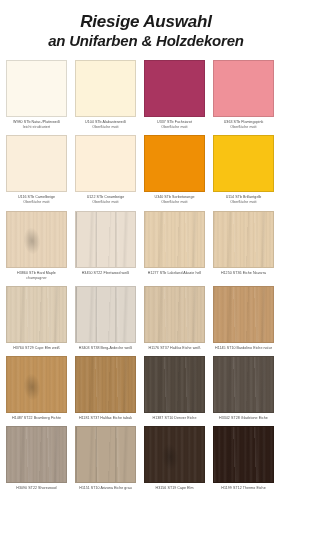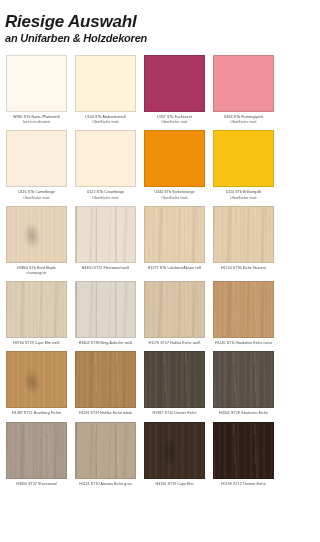"Riesige Auswahl" .headline { padding: 12px 4px 10px 5px -> 12px 4px 10px 16px; text-align: left -> center }
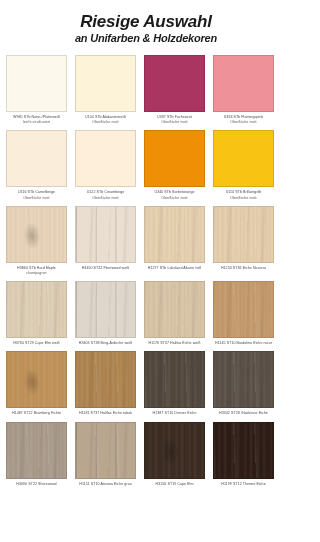"an Unifarben & Holzdekoren" .headline .l2 { font-size: 11px -> 15px }
